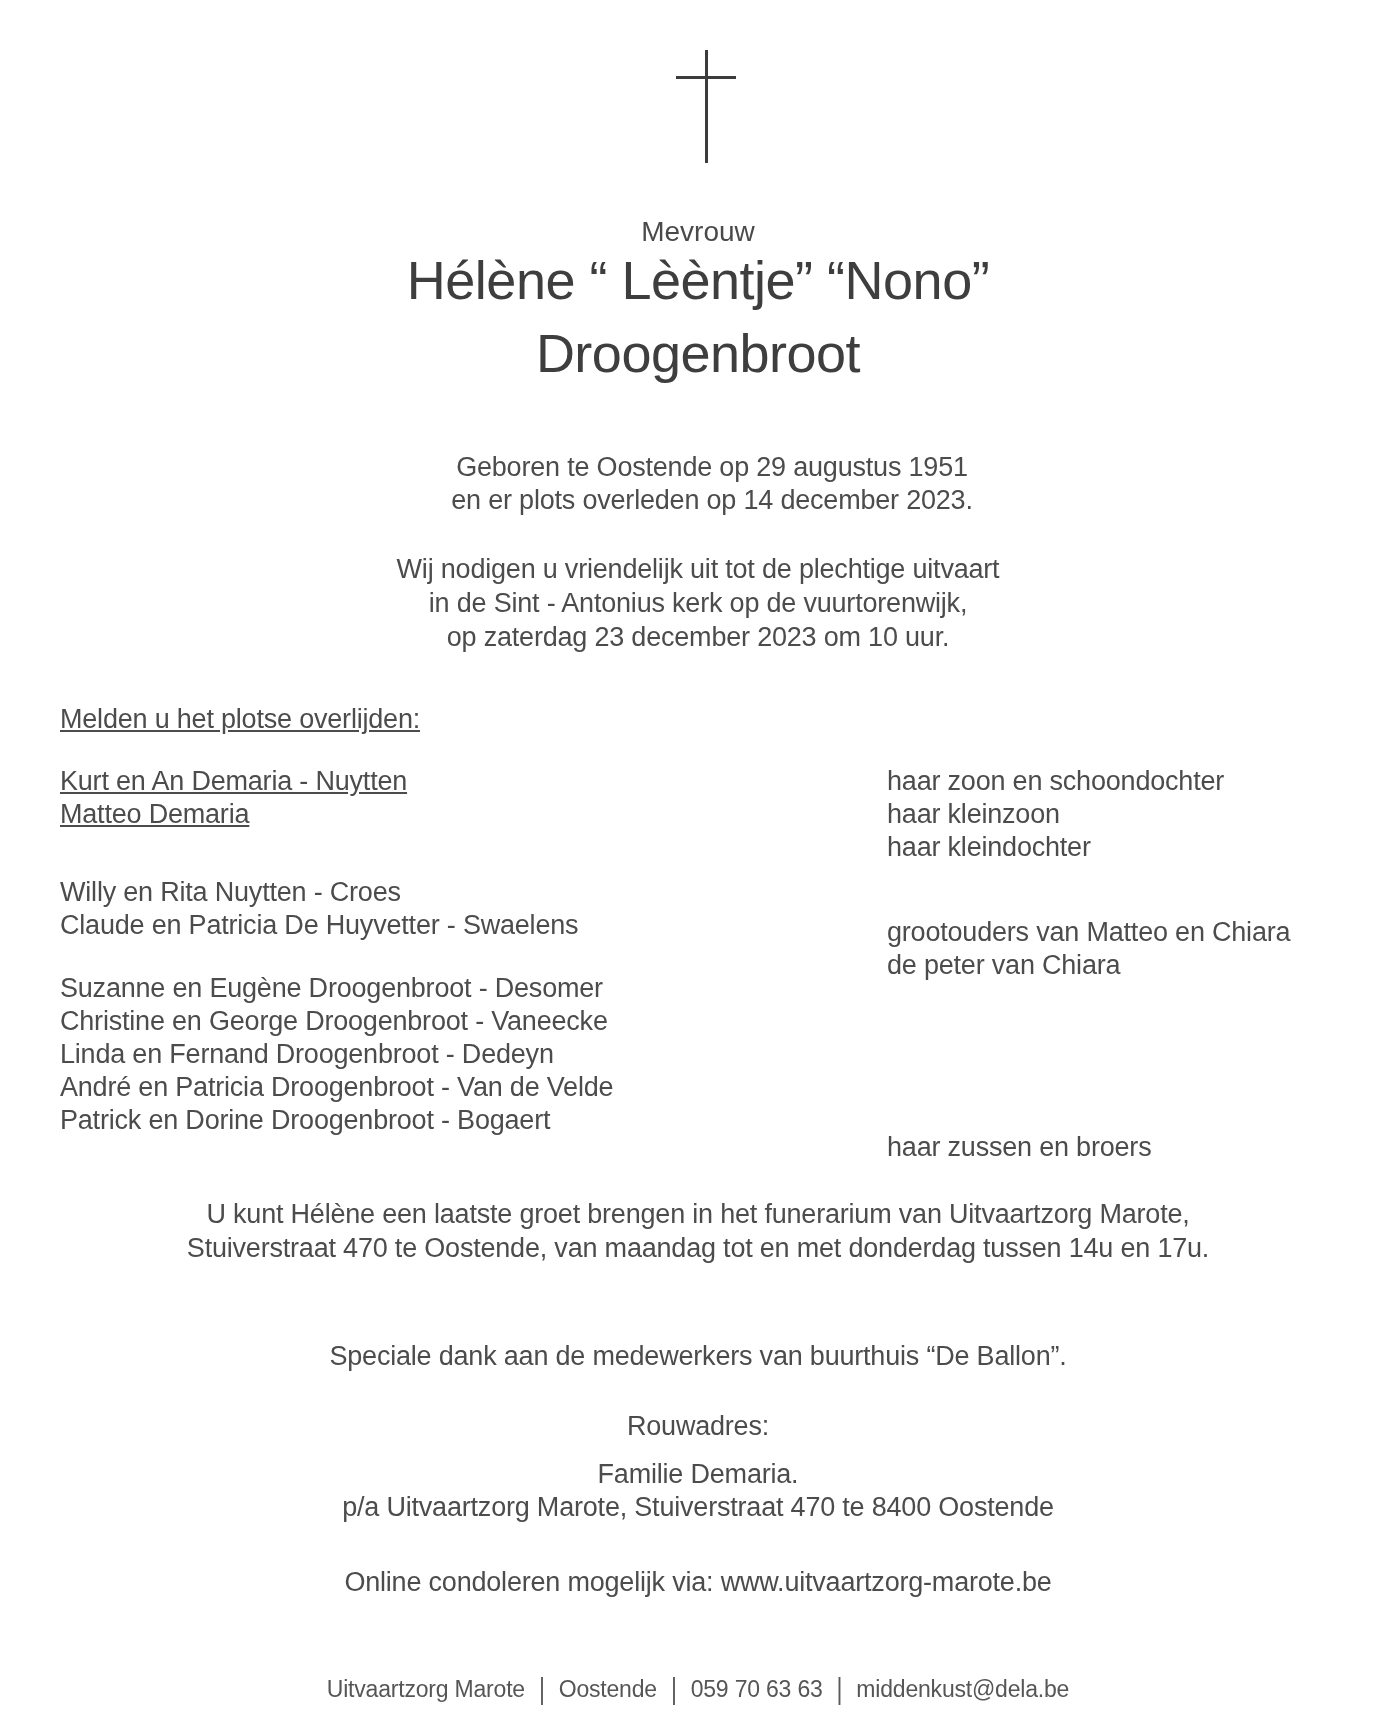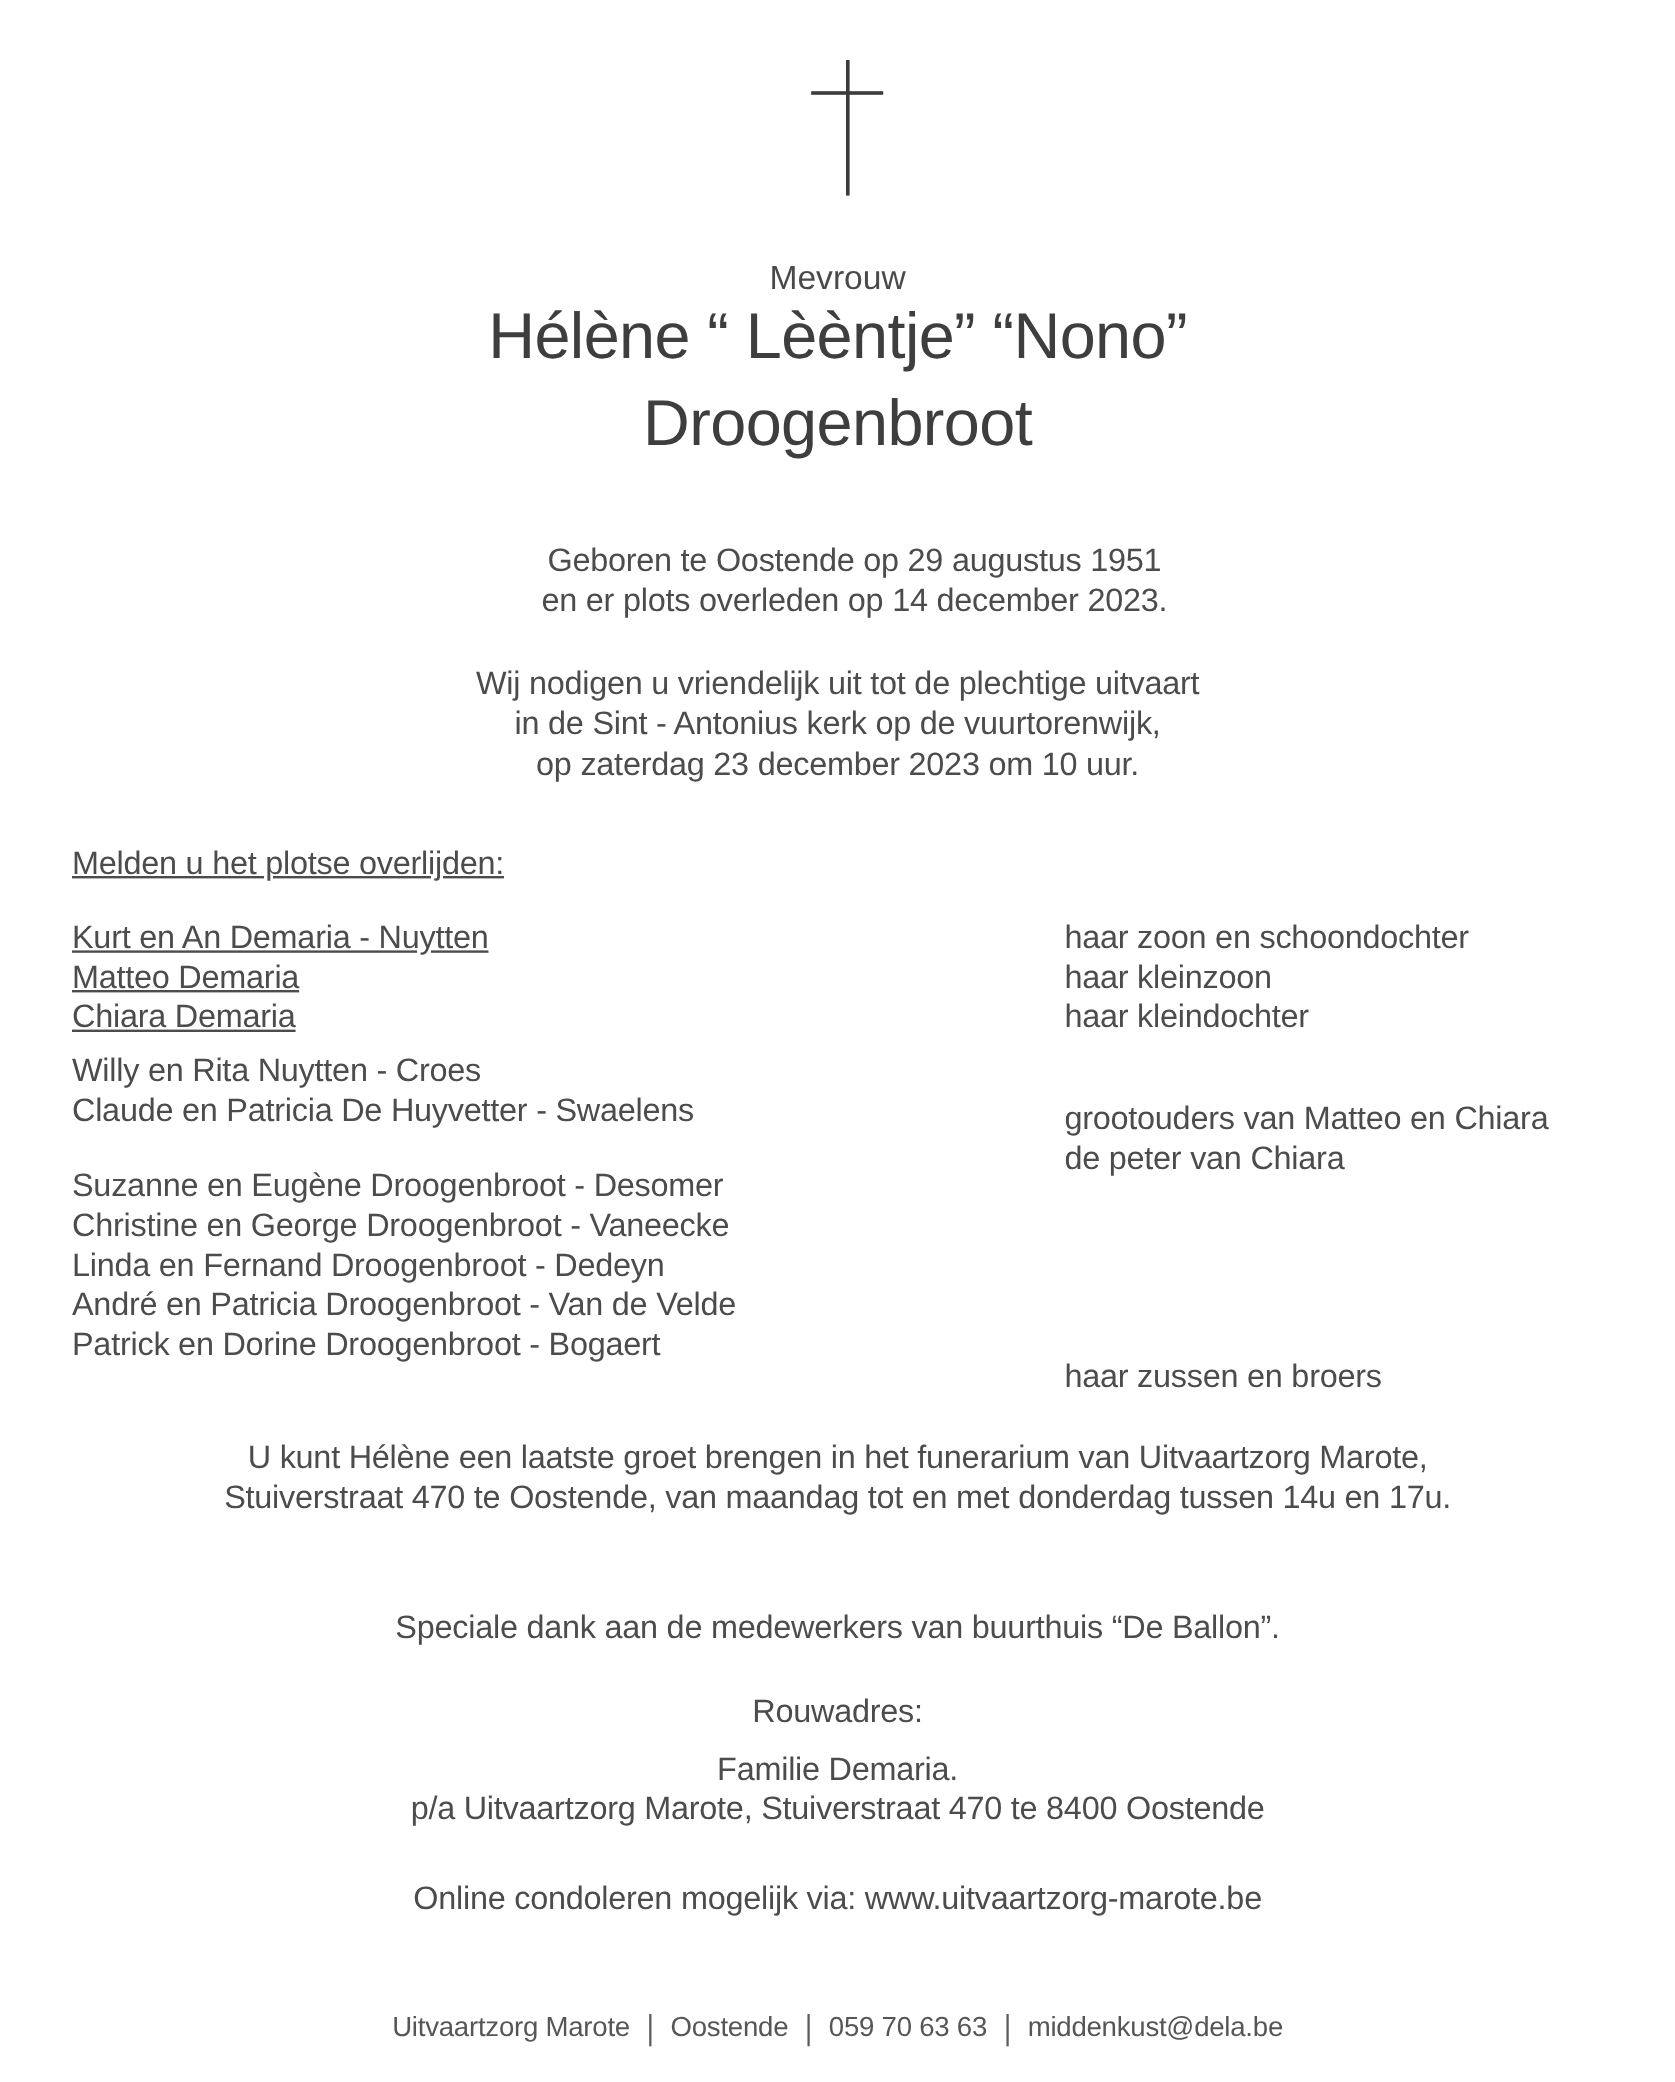"Chiara Demaria" div { html: <div>Chiara Demaria</div> -> none }
